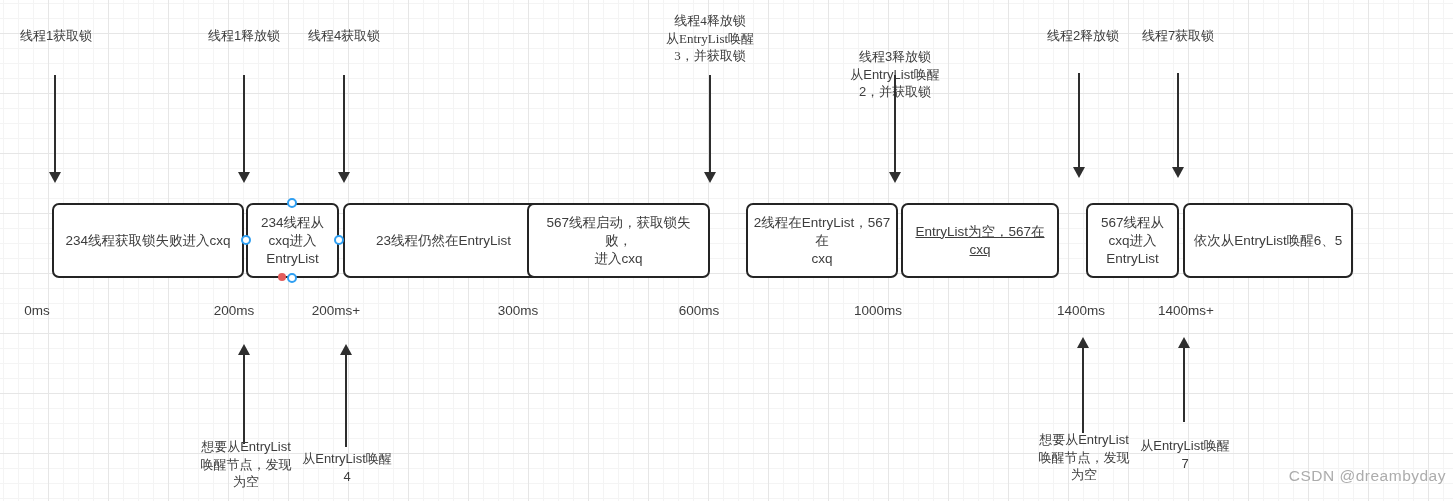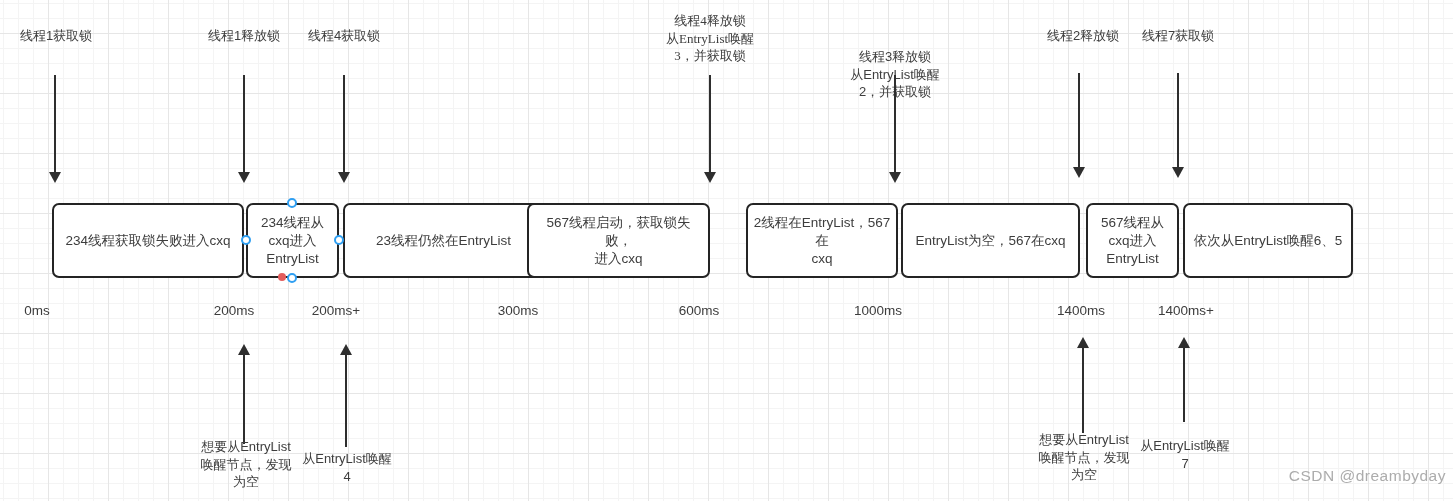"EntryList为空，567在cxq" div.tbox { text-decoration: none -> underline; width: 179px -> 158px }
